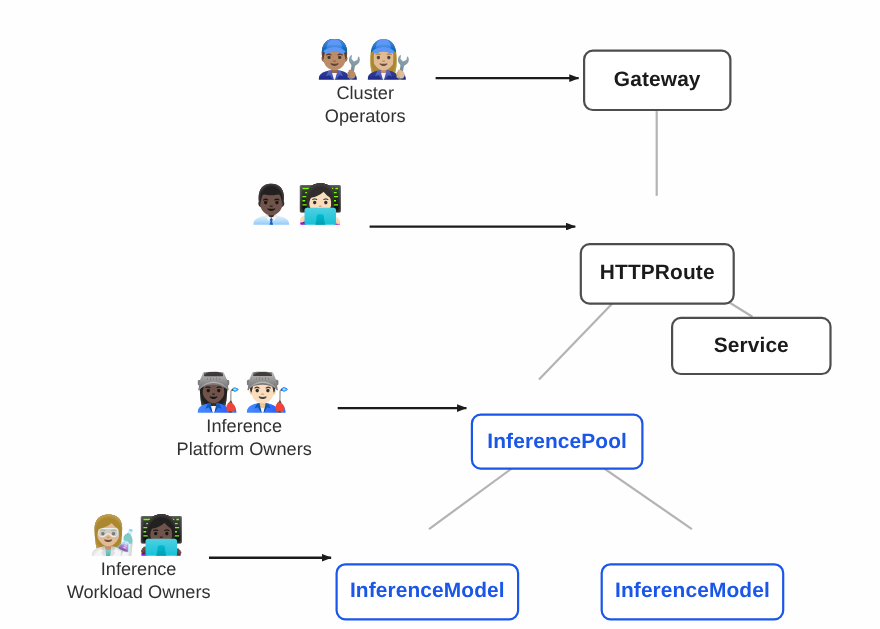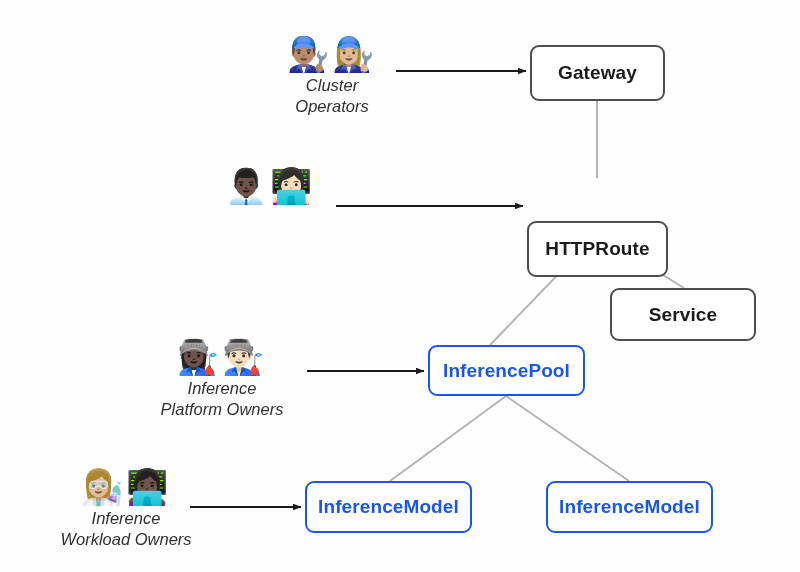"Cluster" .persona-label { font-style: italic -> none }
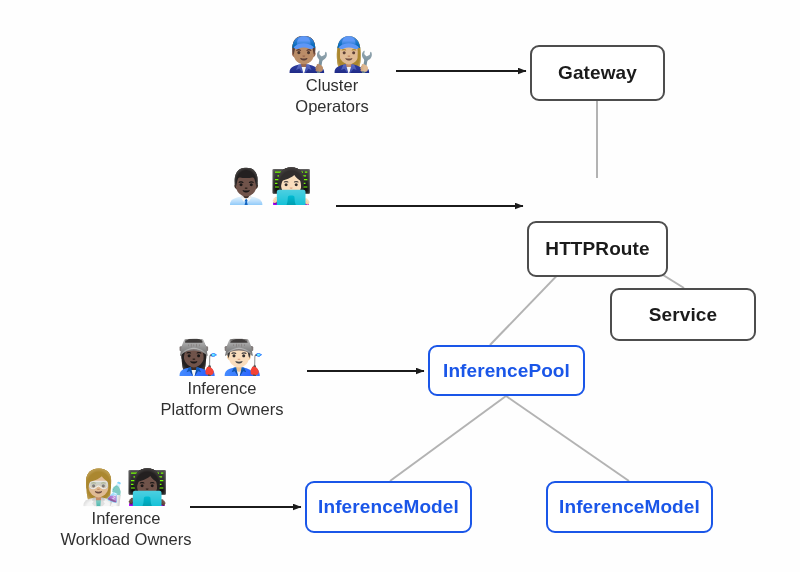"InferencePool" .node.hl { margin-top: none -> 31px }
